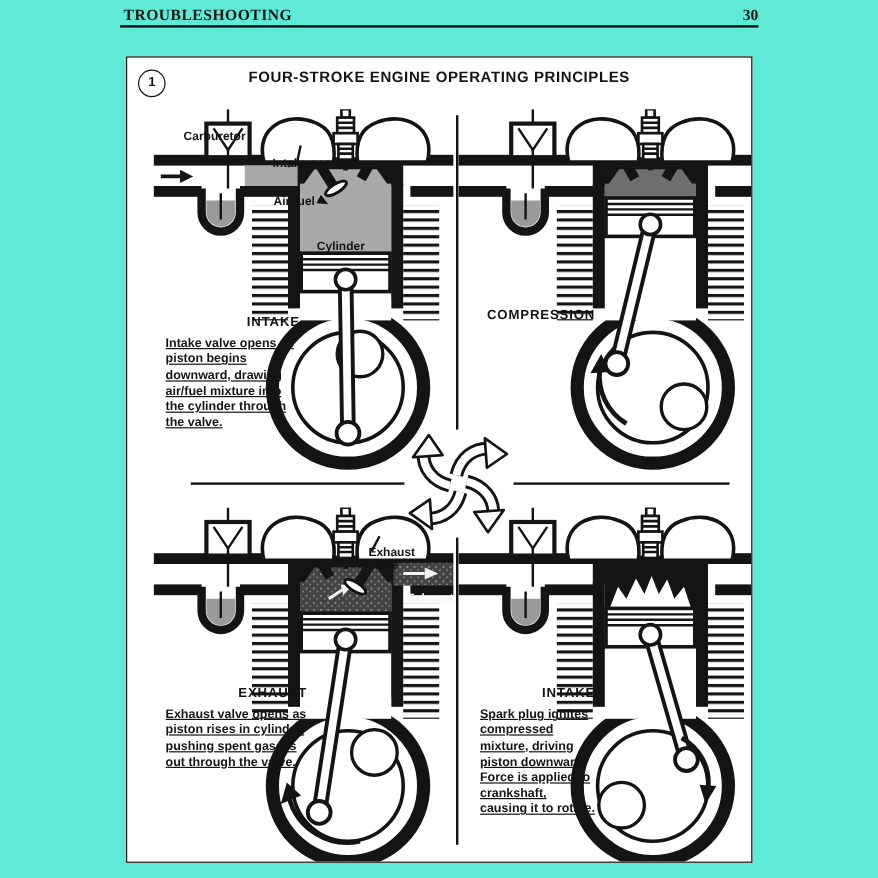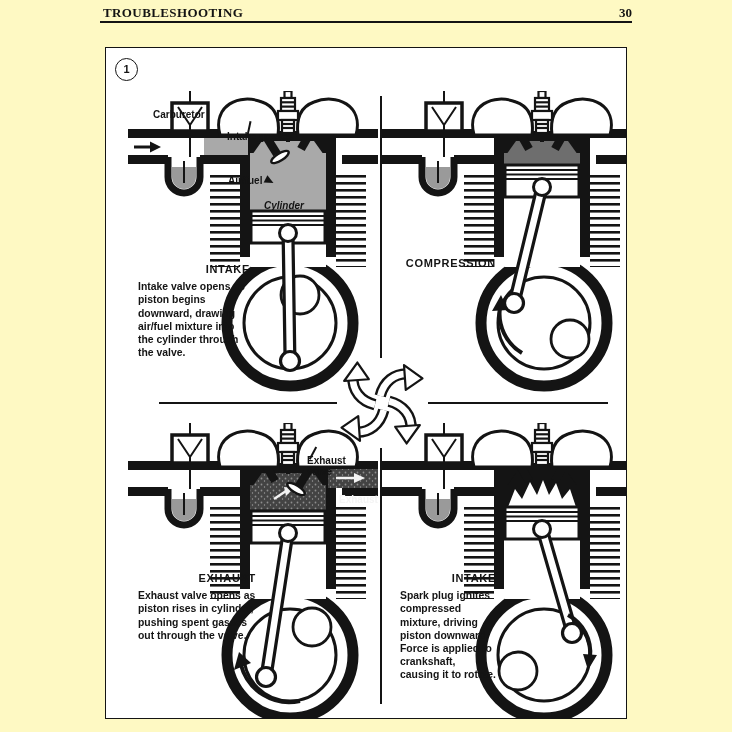"TROUBLESHOOTING" #page { background: #fef9c3 -> #5eead4 }
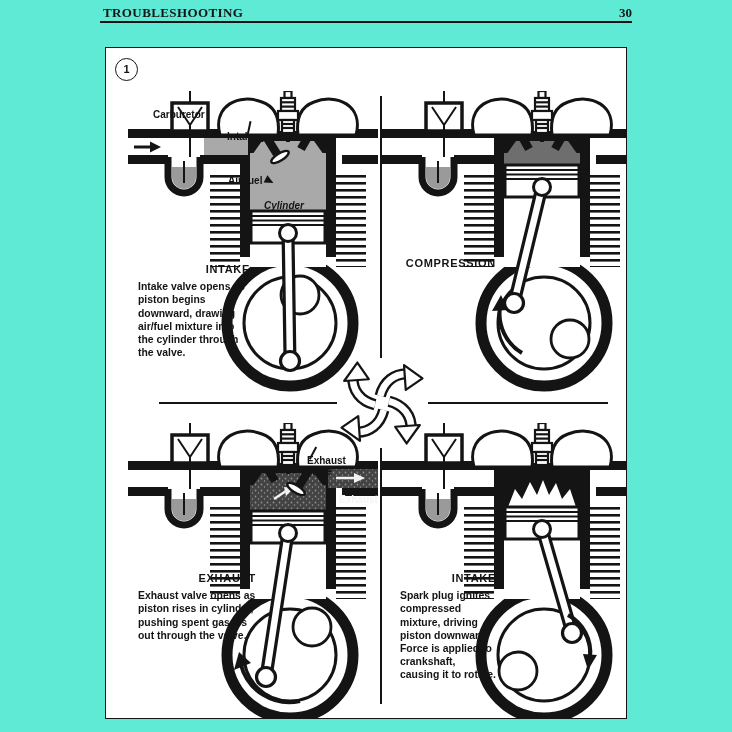"FOUR-STROKE ENGINE OPERATING PRINCIPLES" div.fig-title { html: none -> <div>FOUR-STROKE ENGINE OPERATING PRINCIPLES</div> }
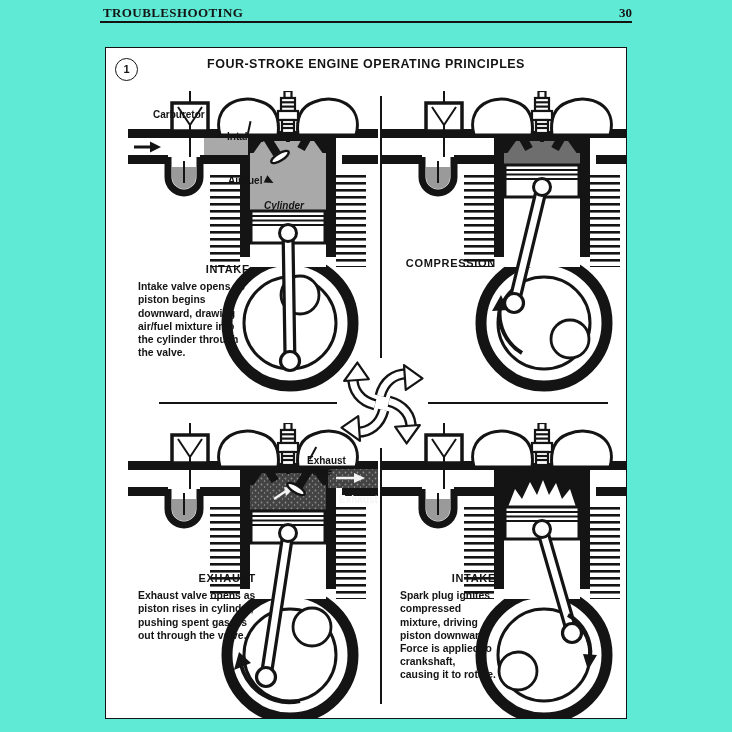"Air/fuel" div.dlabel { top: 104px -> 92px }
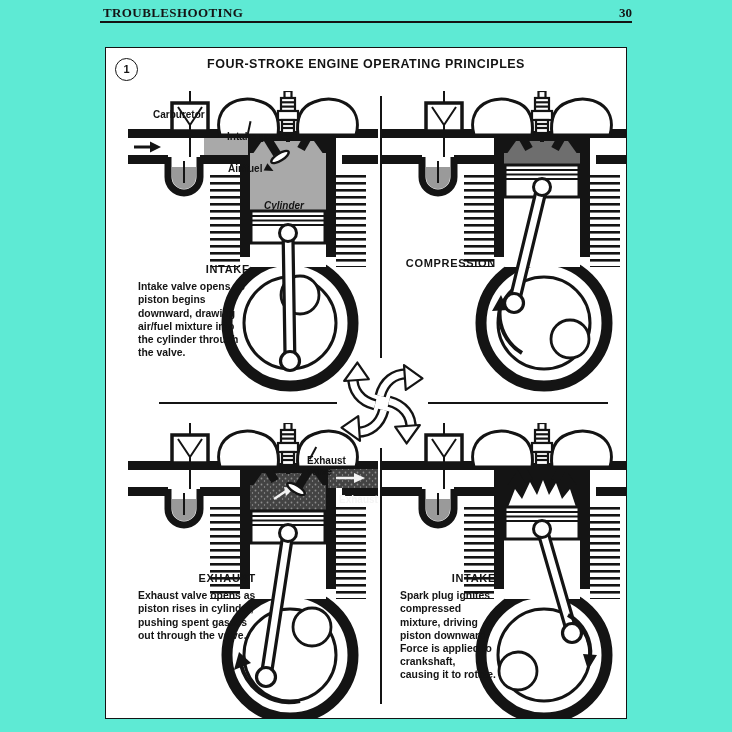"Cylinder" div.dlabel { font-style: italic -> none }
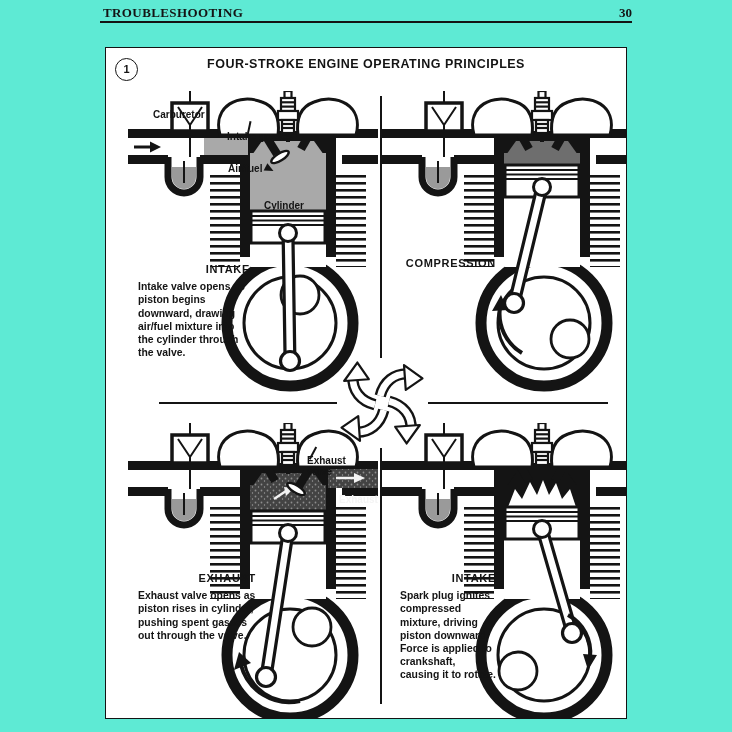"Intake valve opens as piston" .stroke-body { text-decoration: none -> underline }
